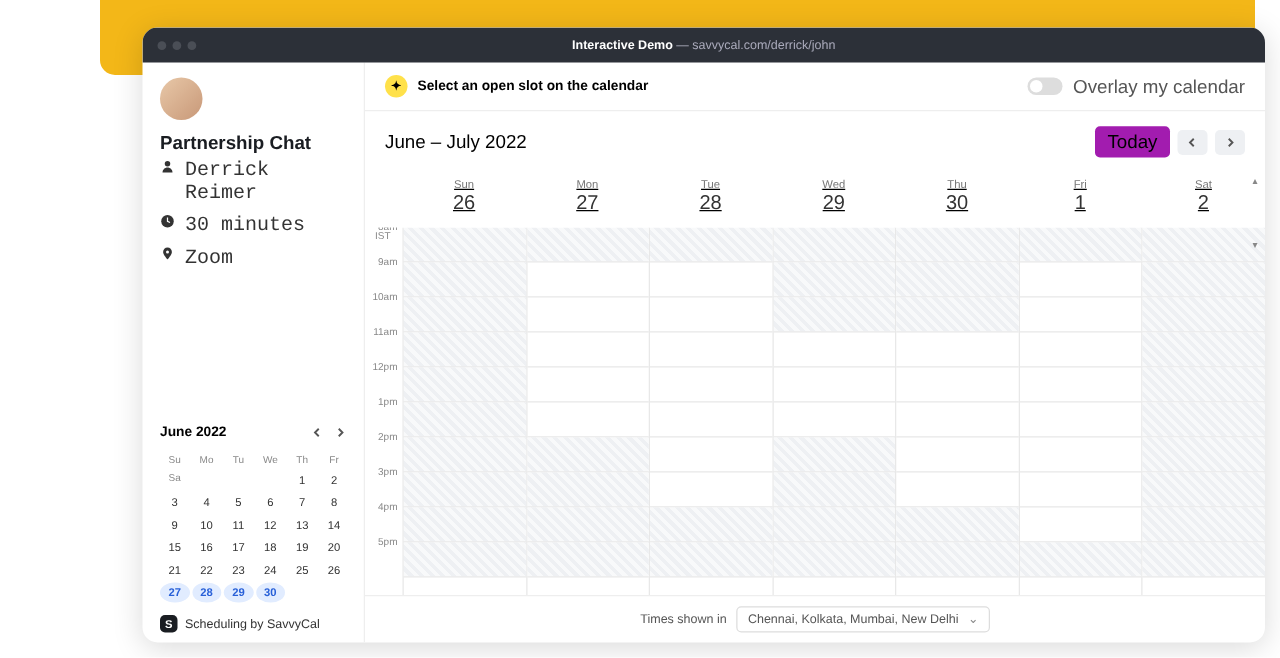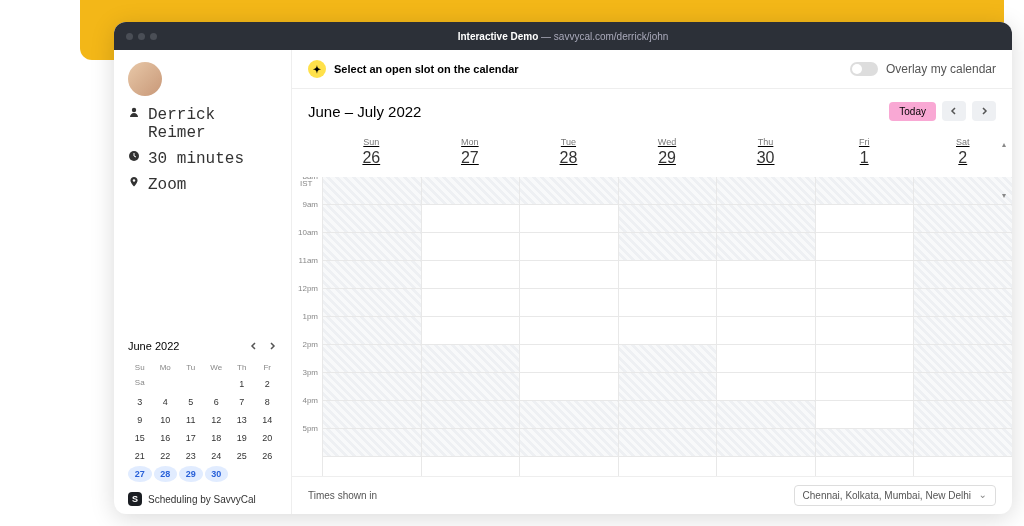"Overlay my calendar" .topbar-right { font-size: 12px -> 15px }
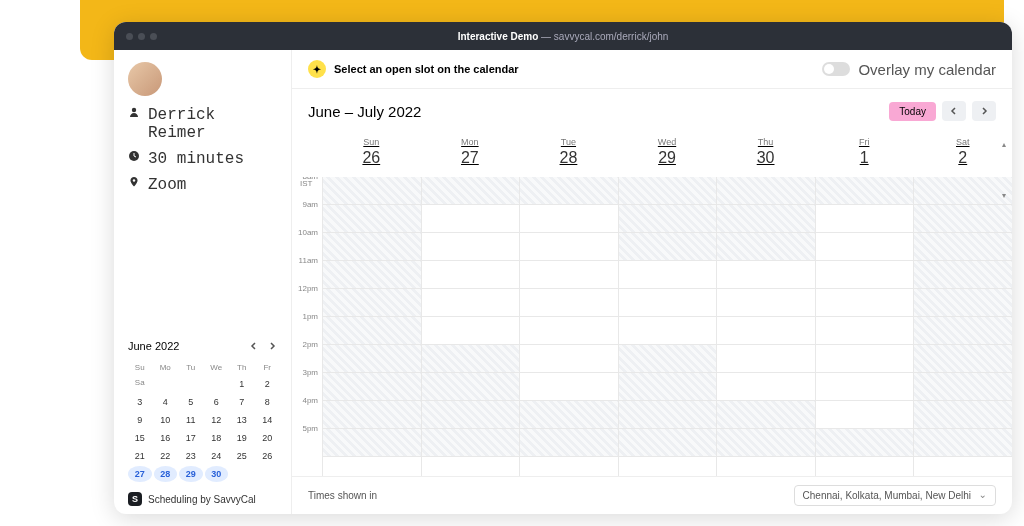"Partnership Chat" div.meeting-title { html: none -> <div>Partnership Chat</div> }
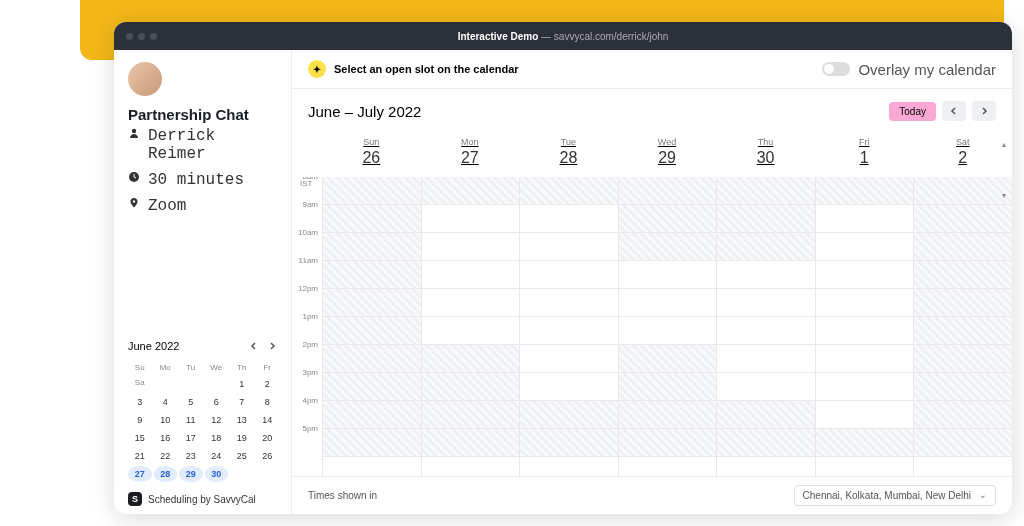"Today" .today-btn { background: #f9a8d4 -> #a21caf; font-size: 10px -> 15px }
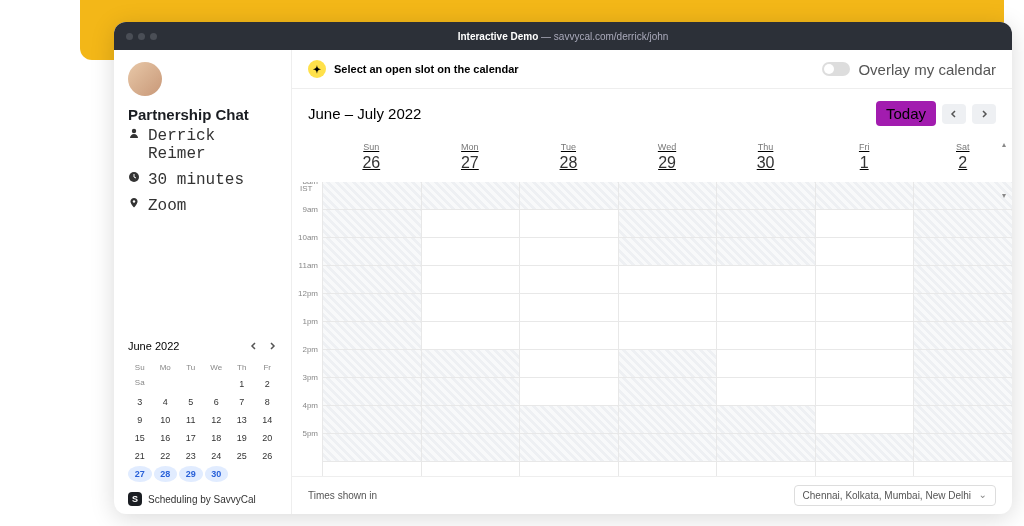"June 2022" .mini-title { font-weight: 400 -> 700 }
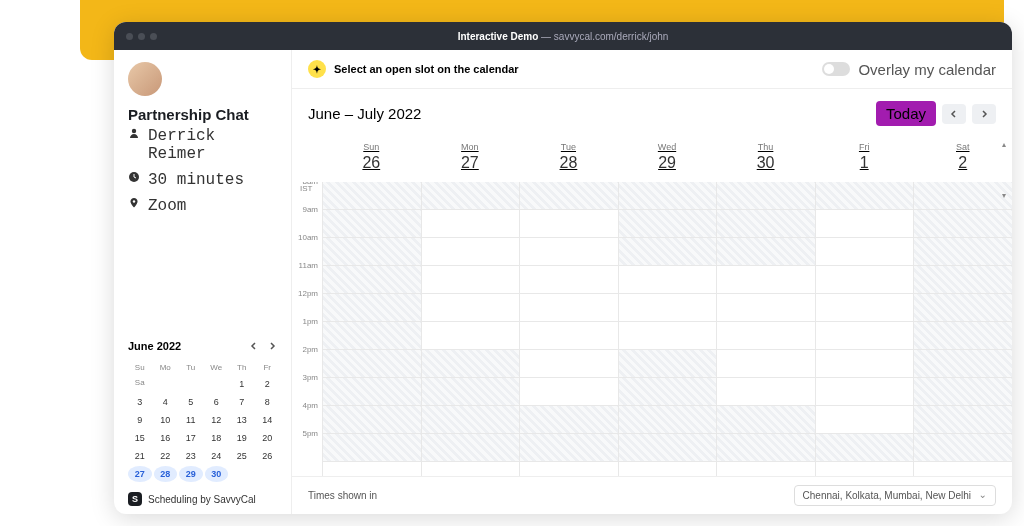"Times shown in" .tz-footer { justify-content: space-between -> center }
